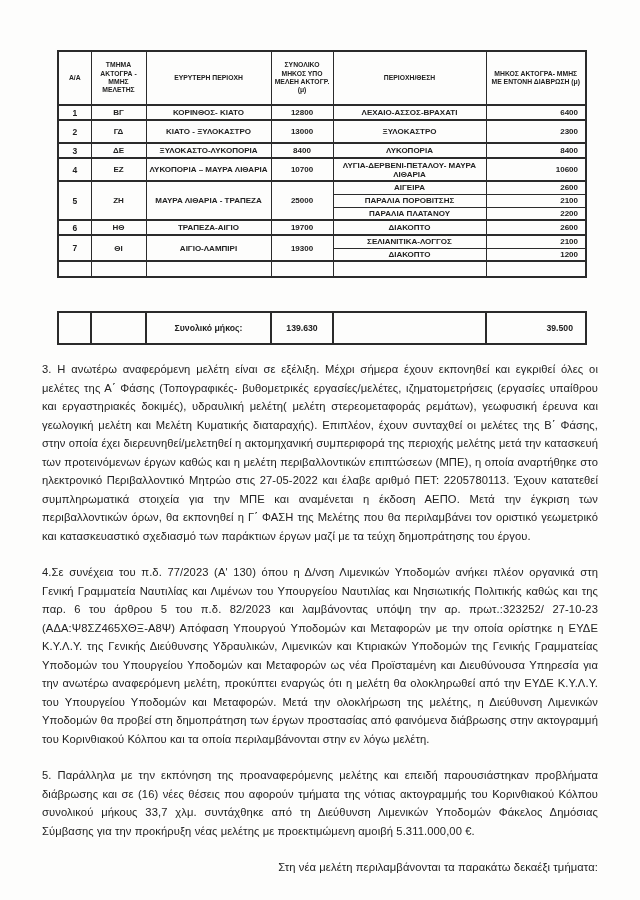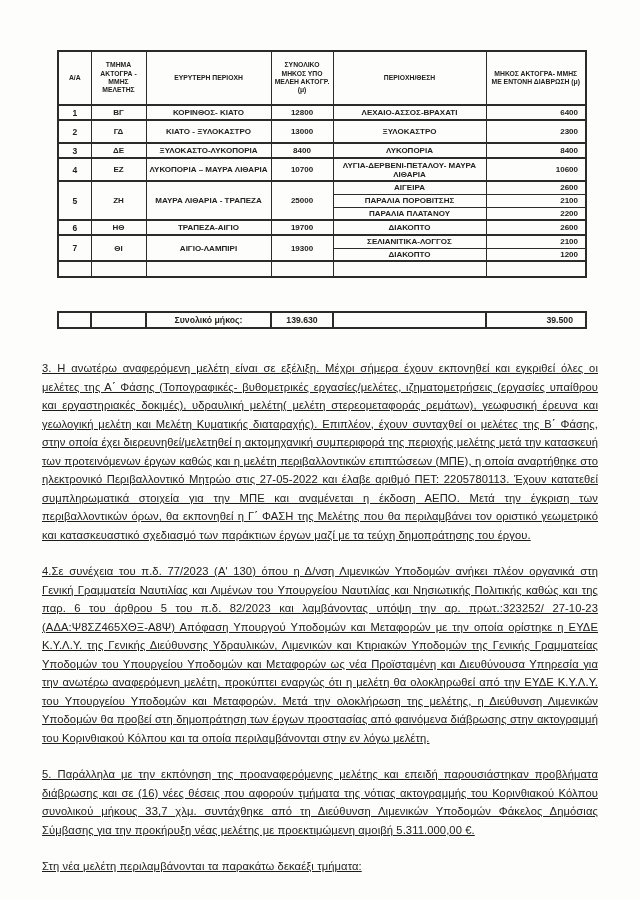"Συνολικό μήκος:" .summary-table td { height: 16px -> 32px }
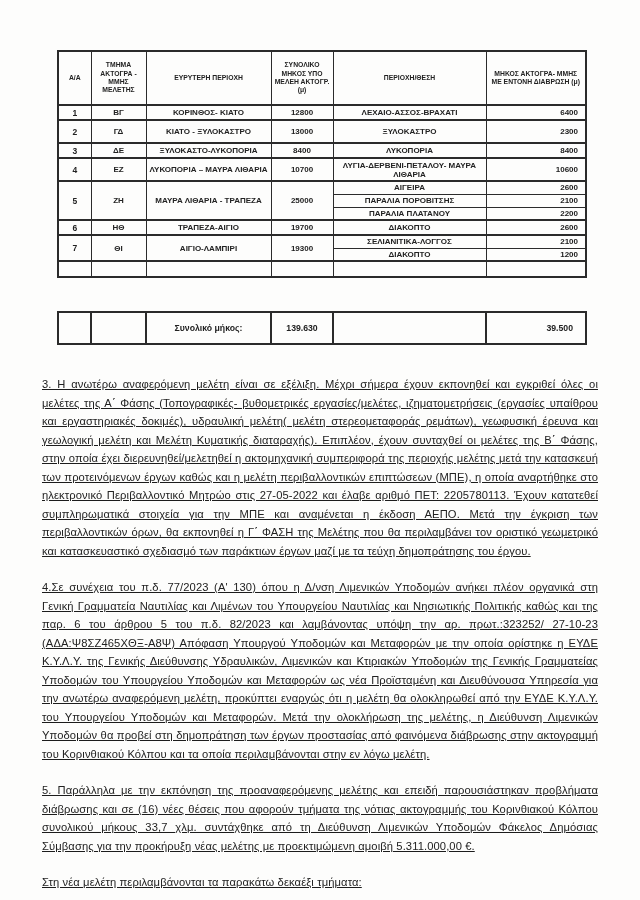"3. Η ανωτέρω αναφερόμενη μελέτη" .bodytext { padding-top: 30px -> 15px; text-decoration: underline -> none }
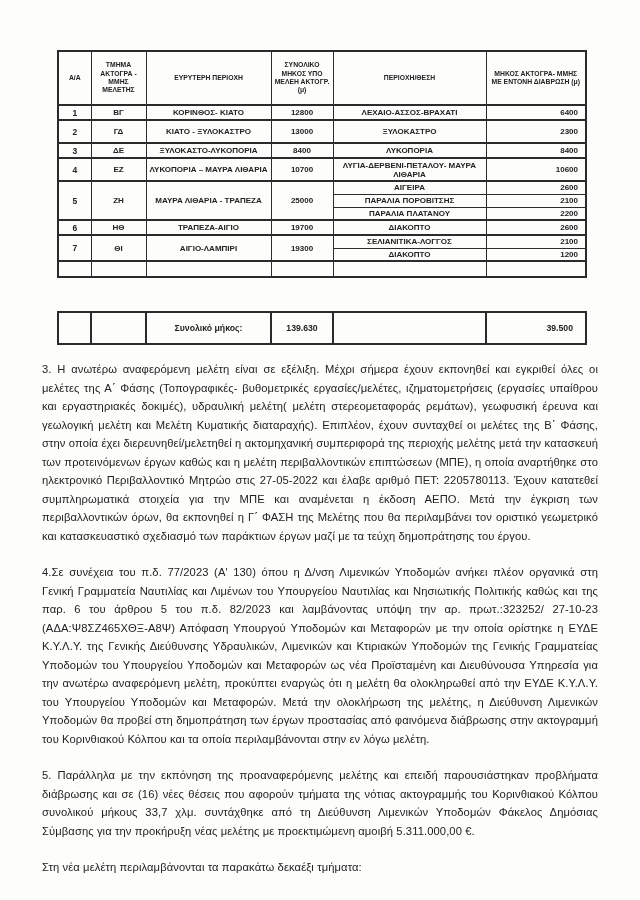"Στη νέα μελέτη περιλαμβάνονται τα" .para.last { text-align: left -> right }
